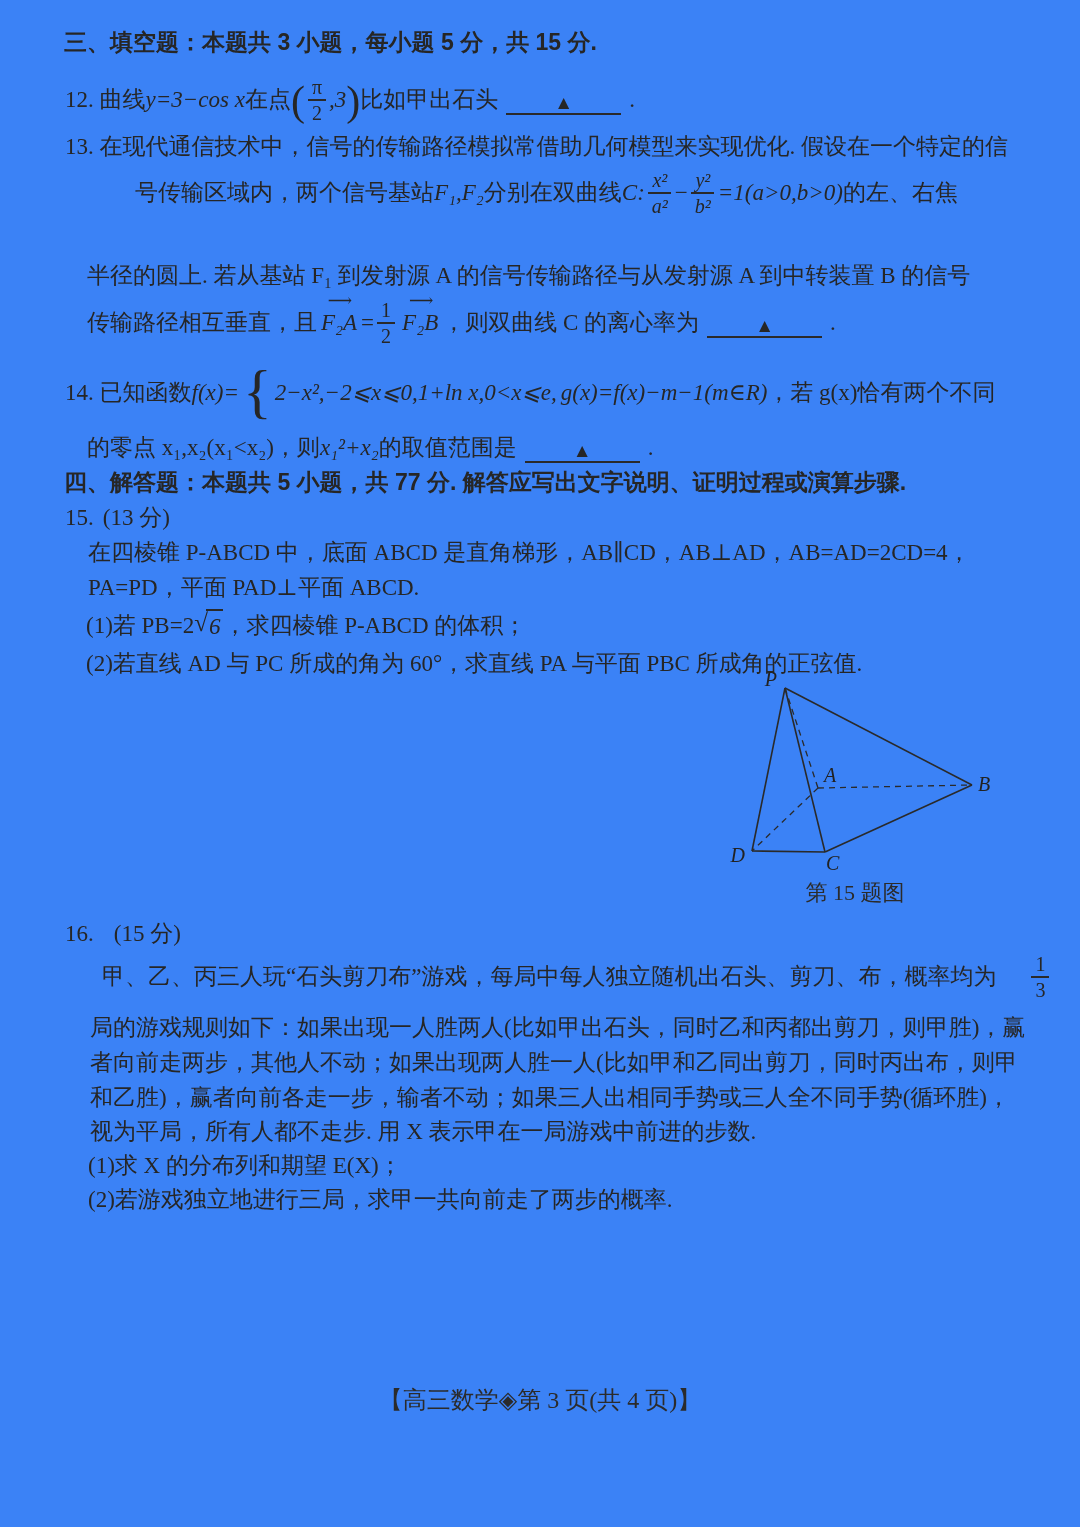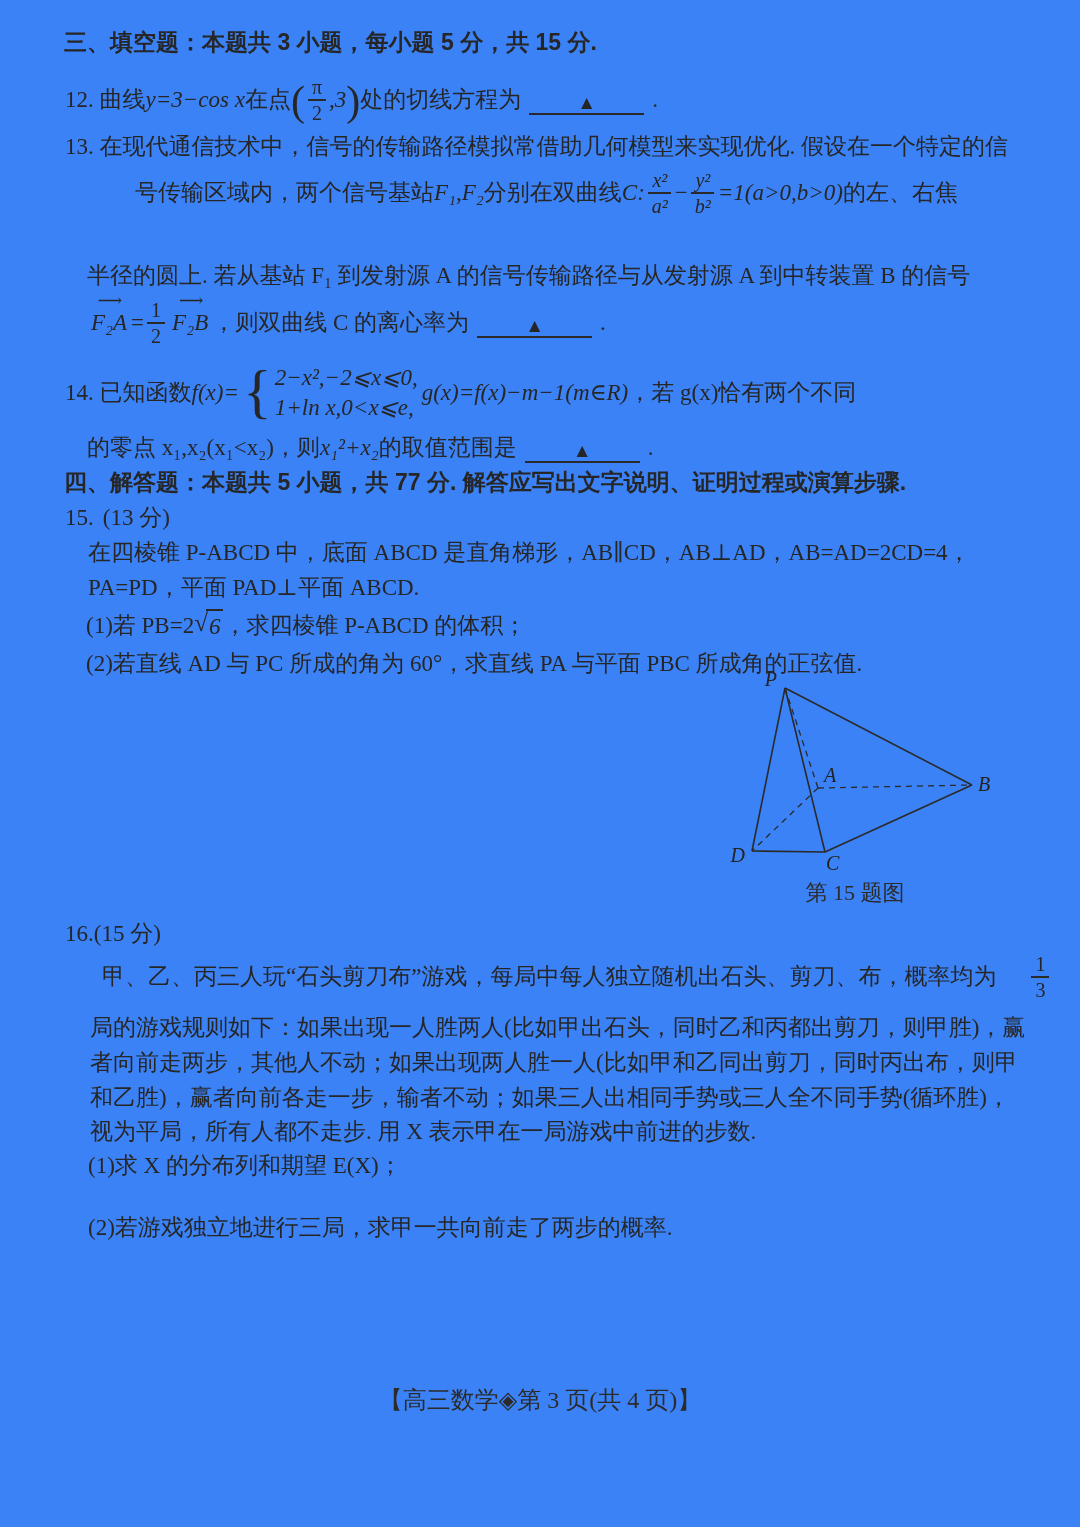"处的切线方程为" span { text: 处的切线方程为 -> 比如甲出石头 }
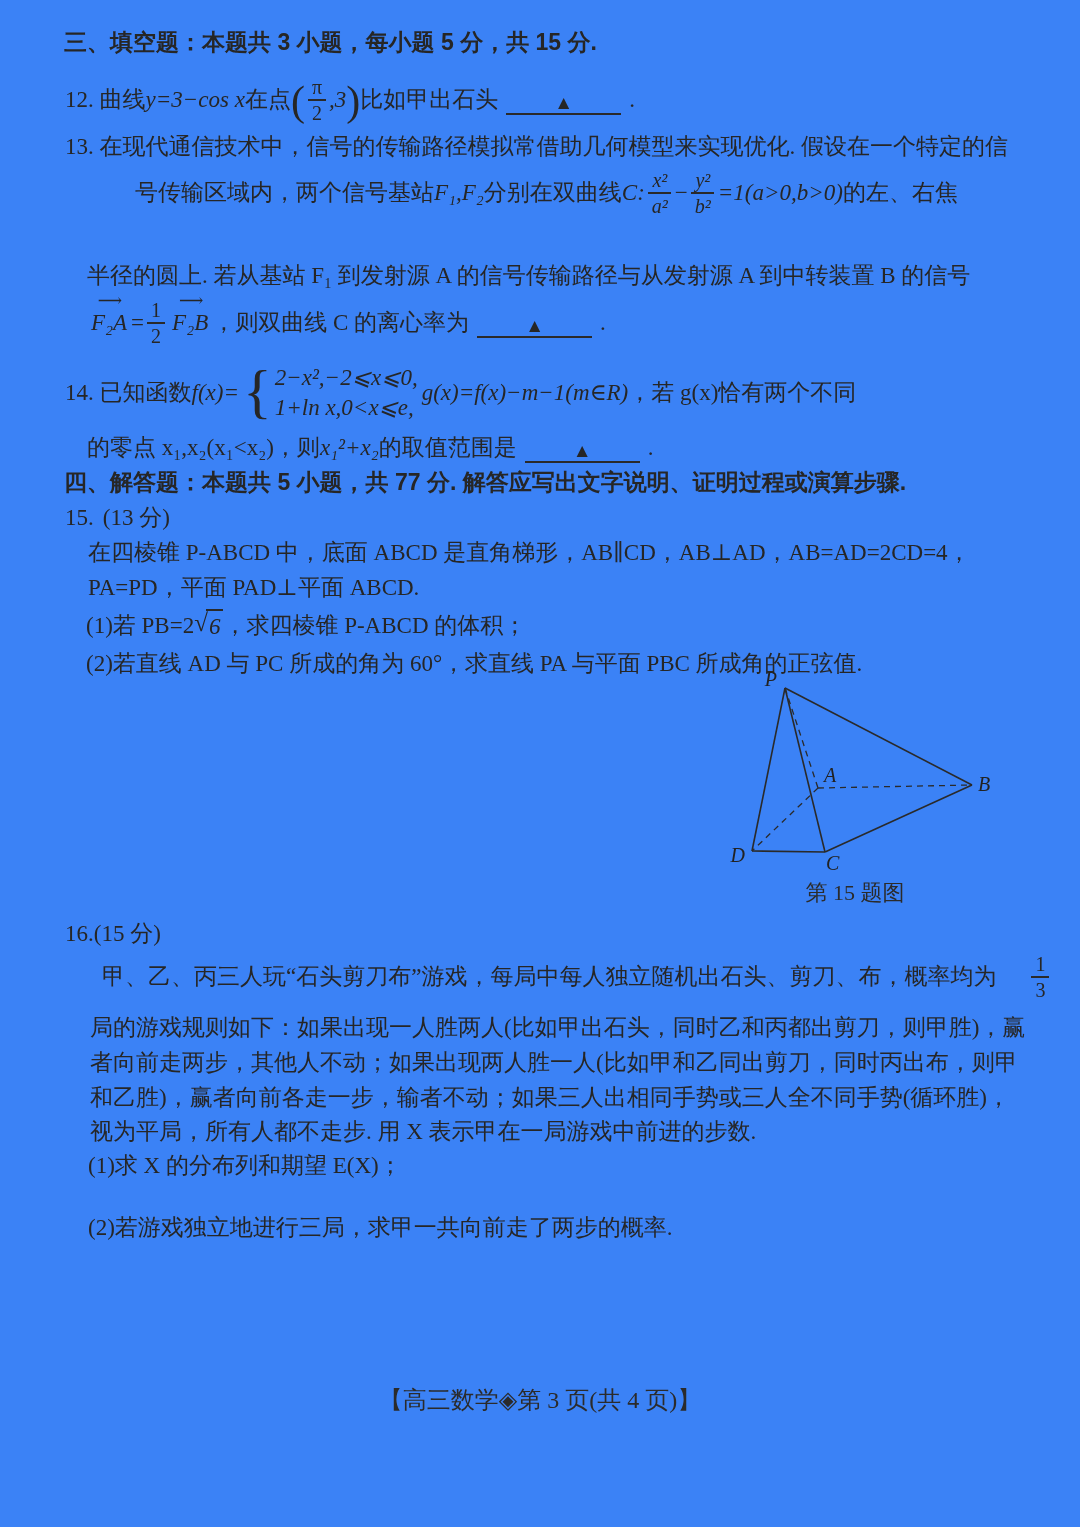"传输路径相互垂直，且" span { html: none -> <span>传输路径相互垂直，且</span> }
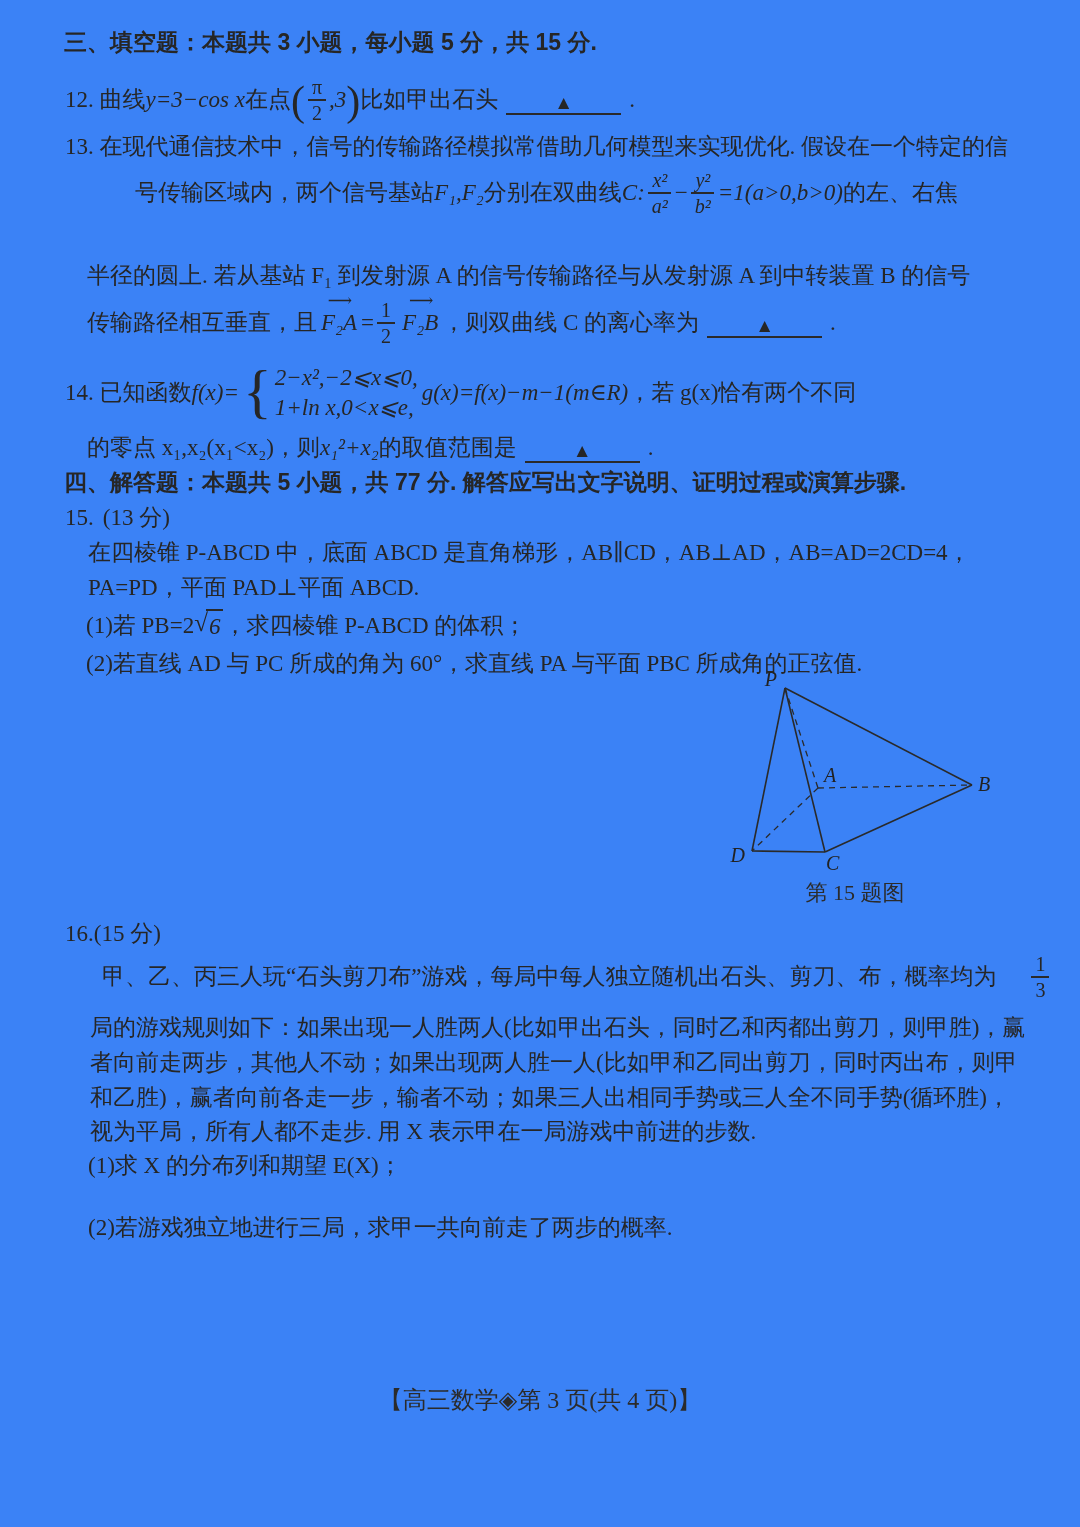"2−x²,−2⩽x⩽0," .cases .rows { flex-direction: column -> row }
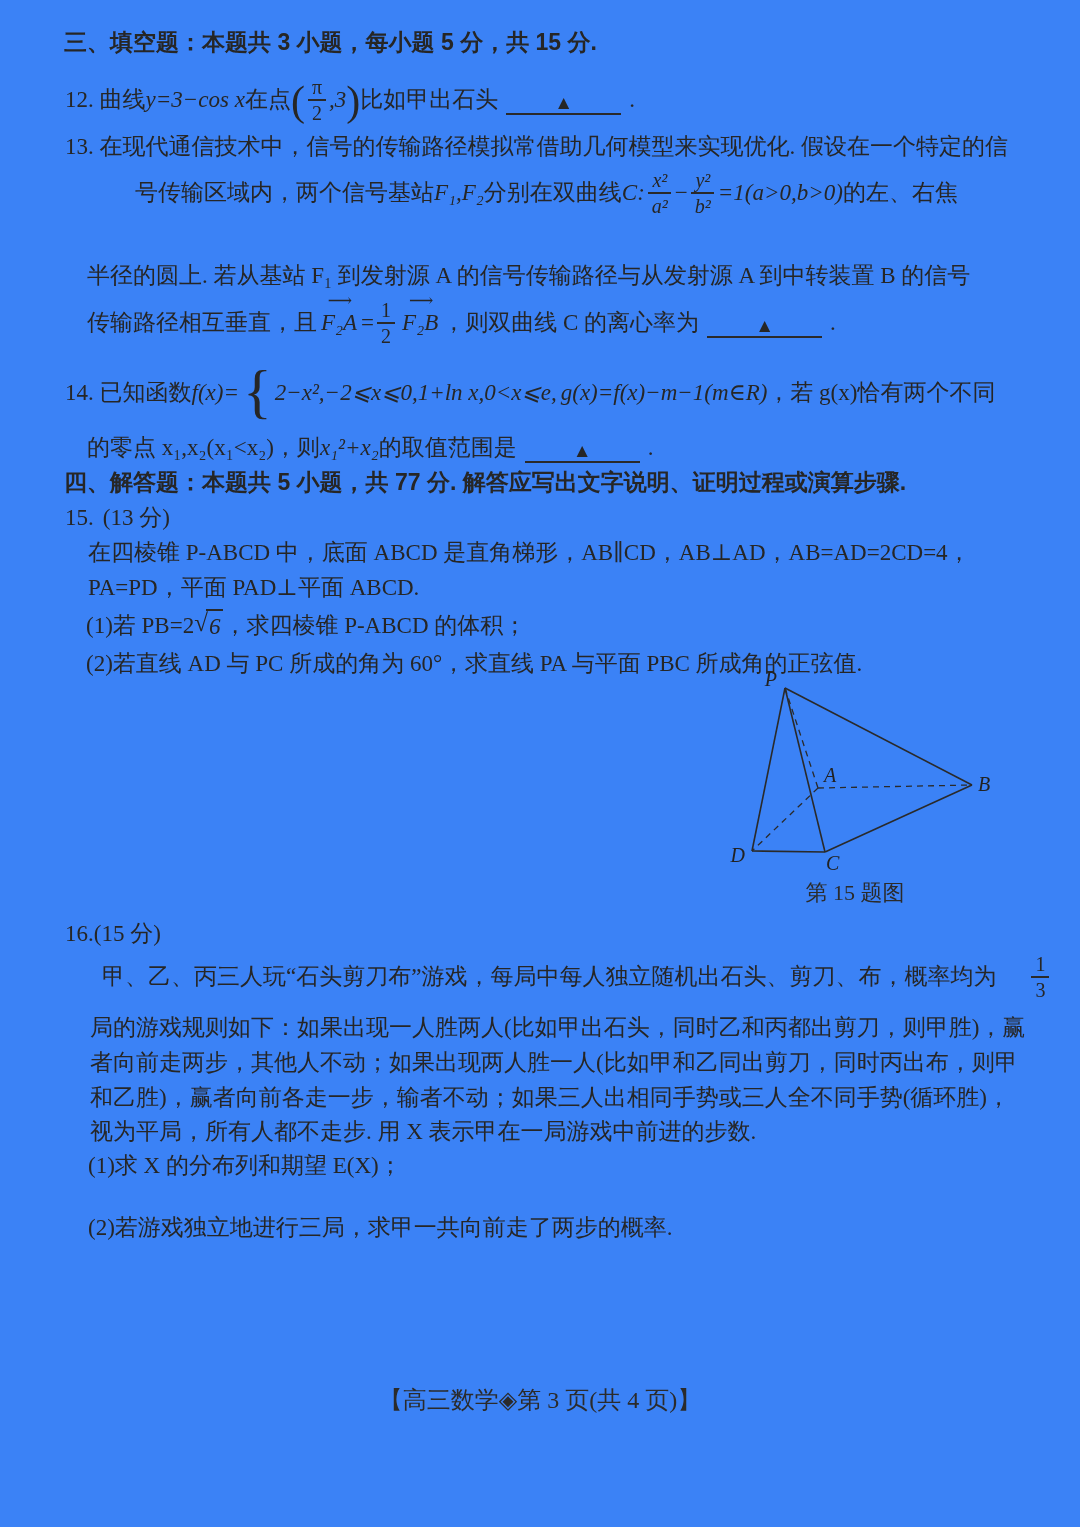"16." div.line { gap: none -> 20px }
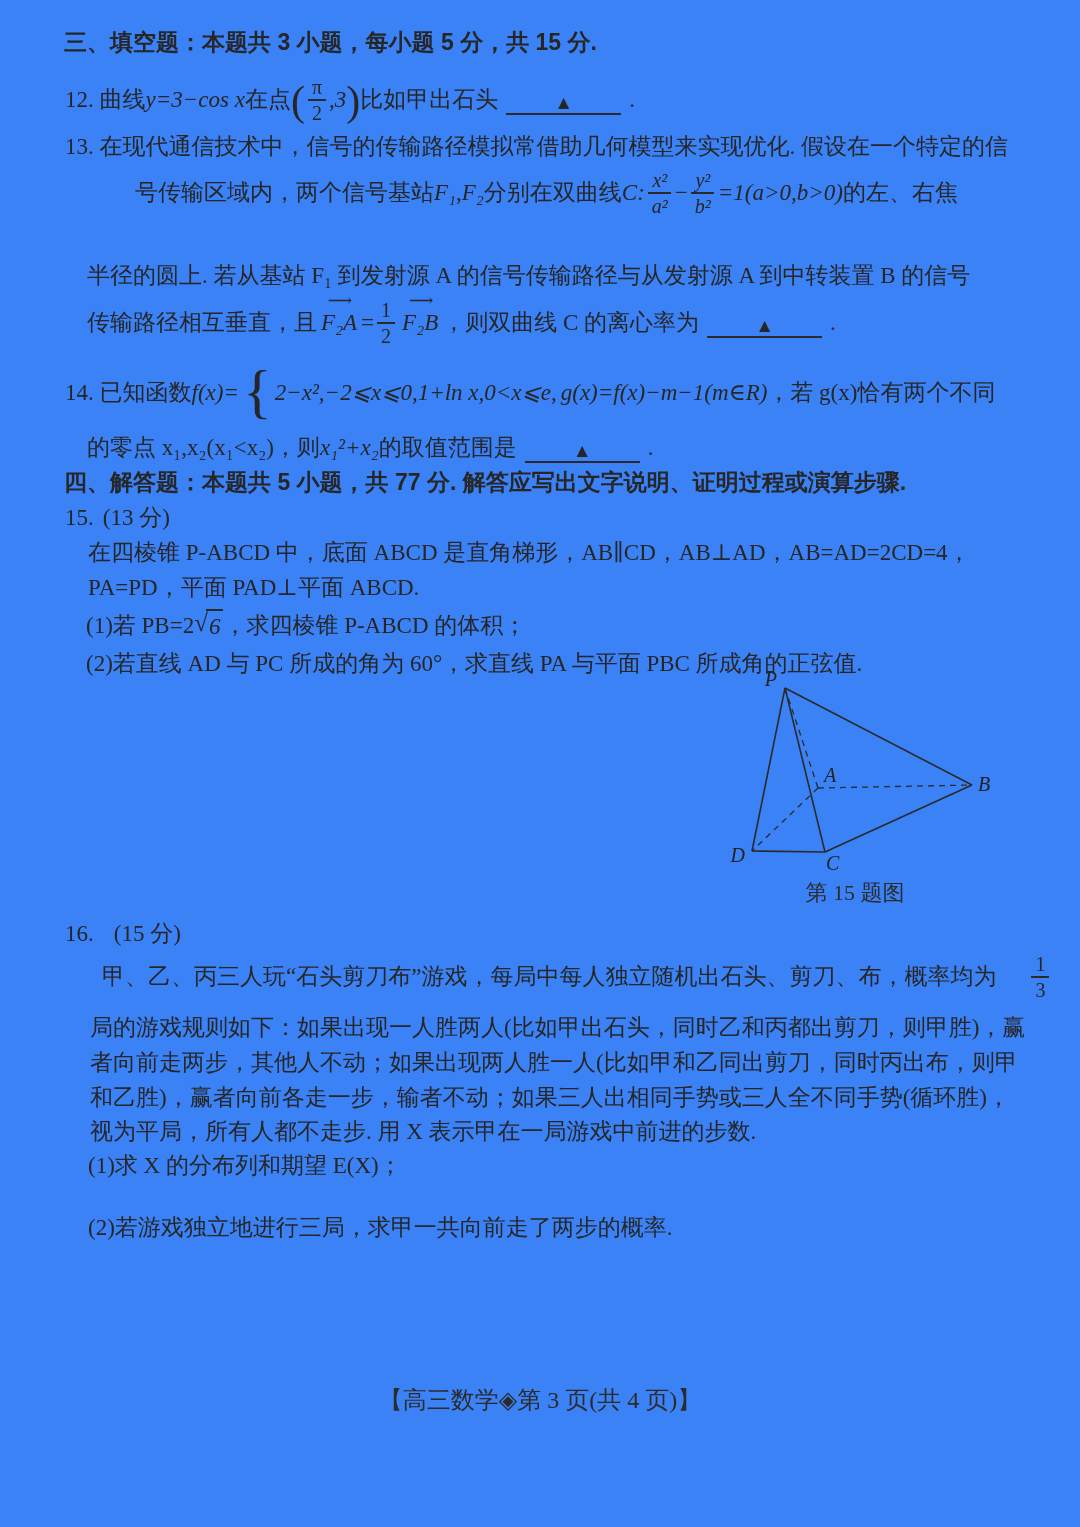"(2)若游戏独立地进行三局，求甲一共向前走了两步的概率." div.line { margin-top: 28px -> none }
